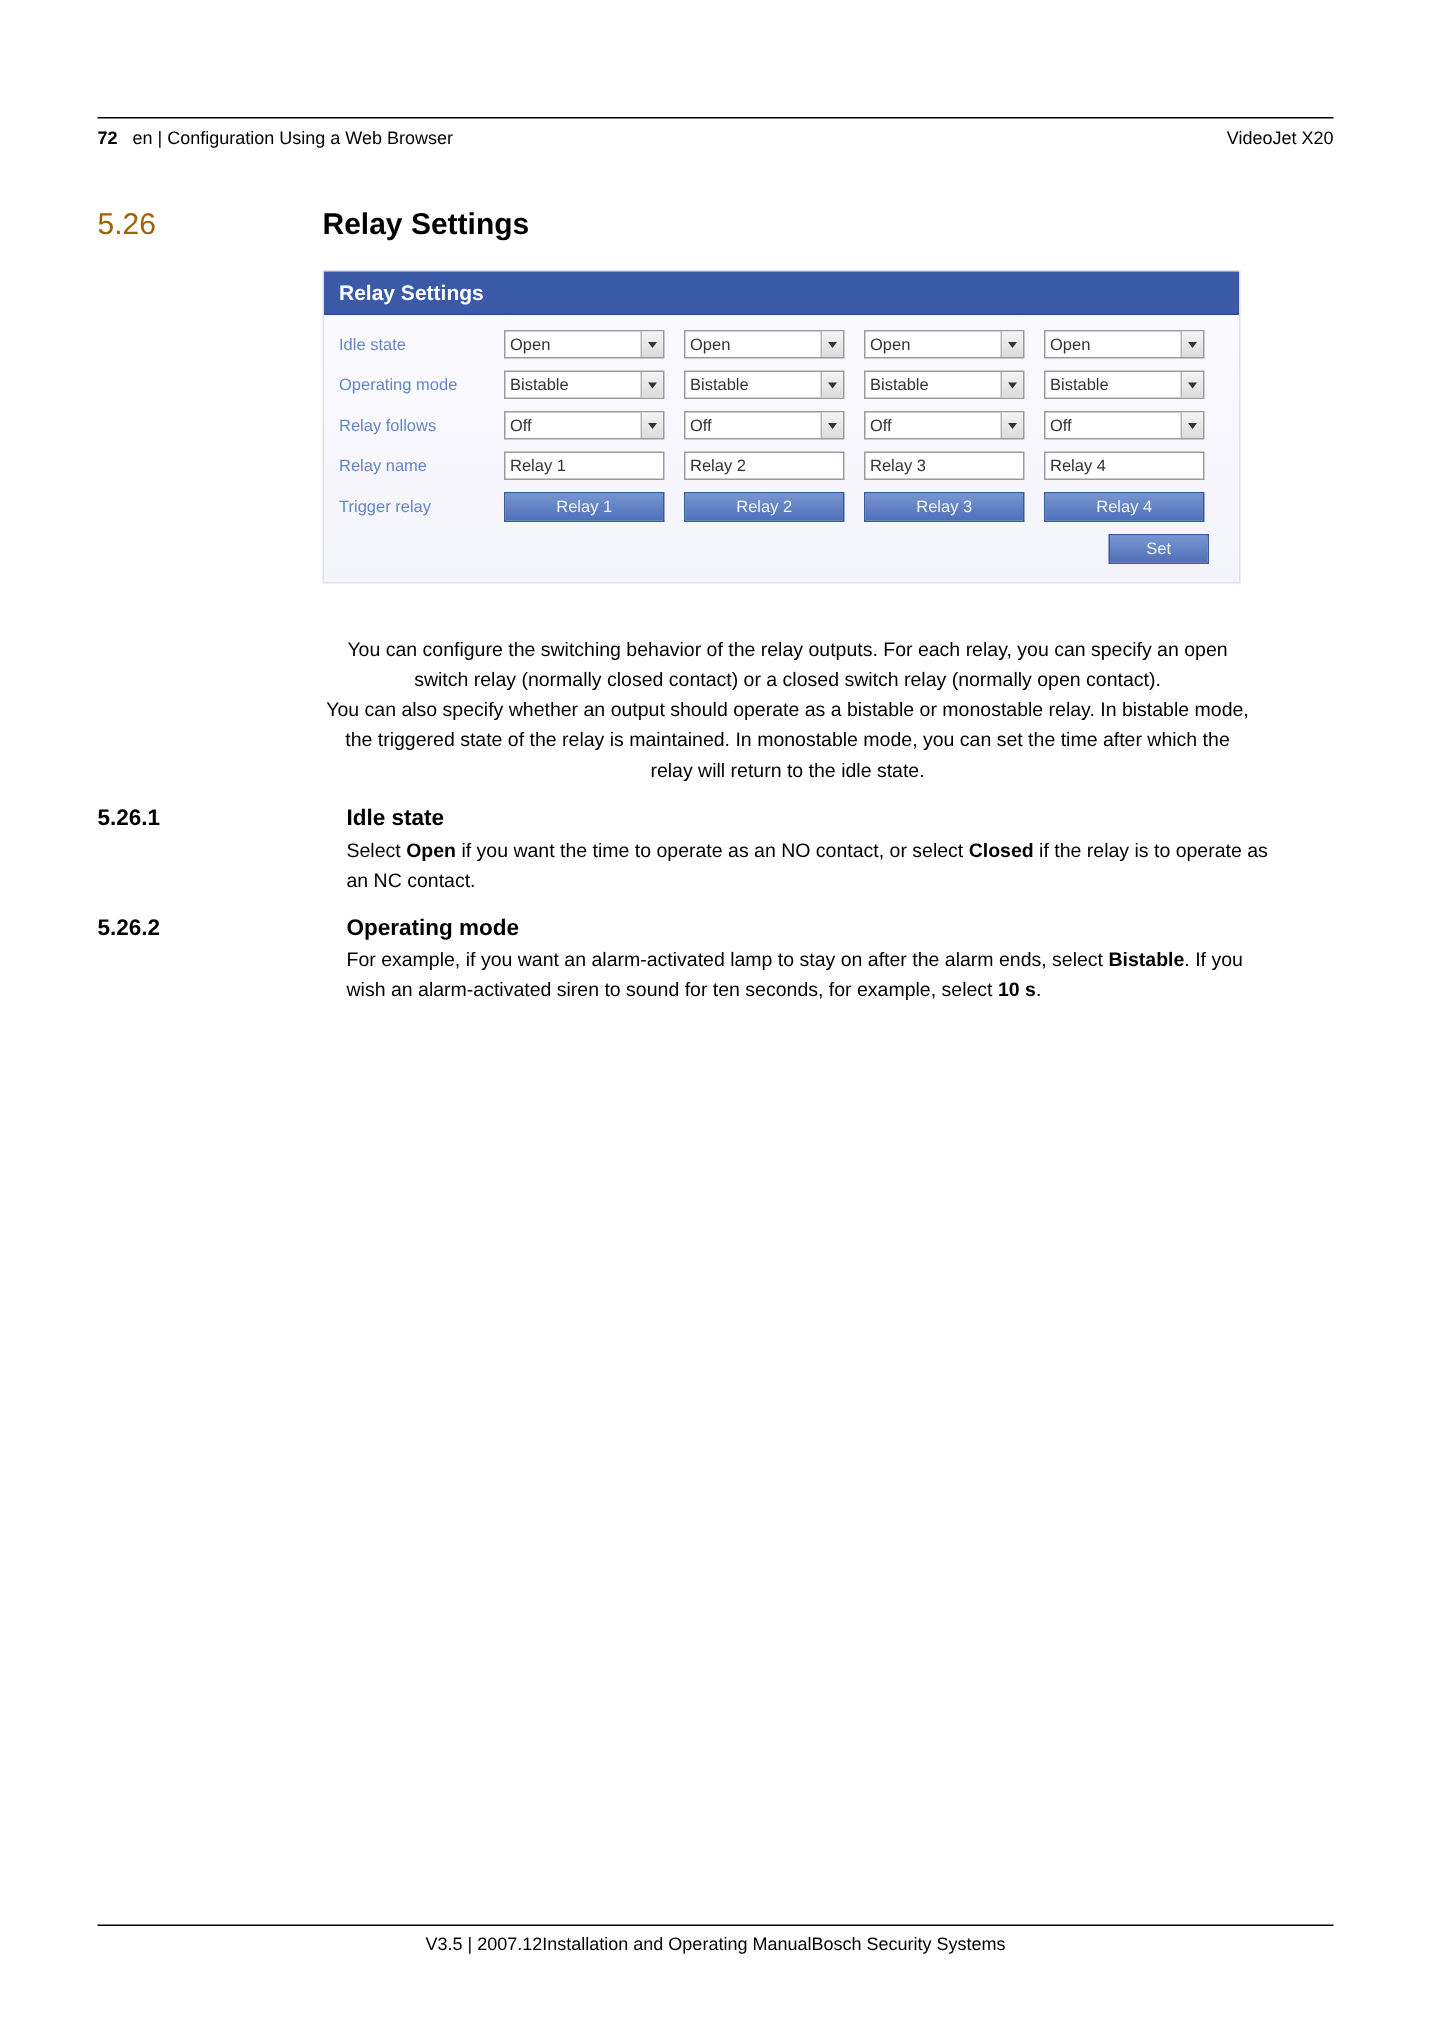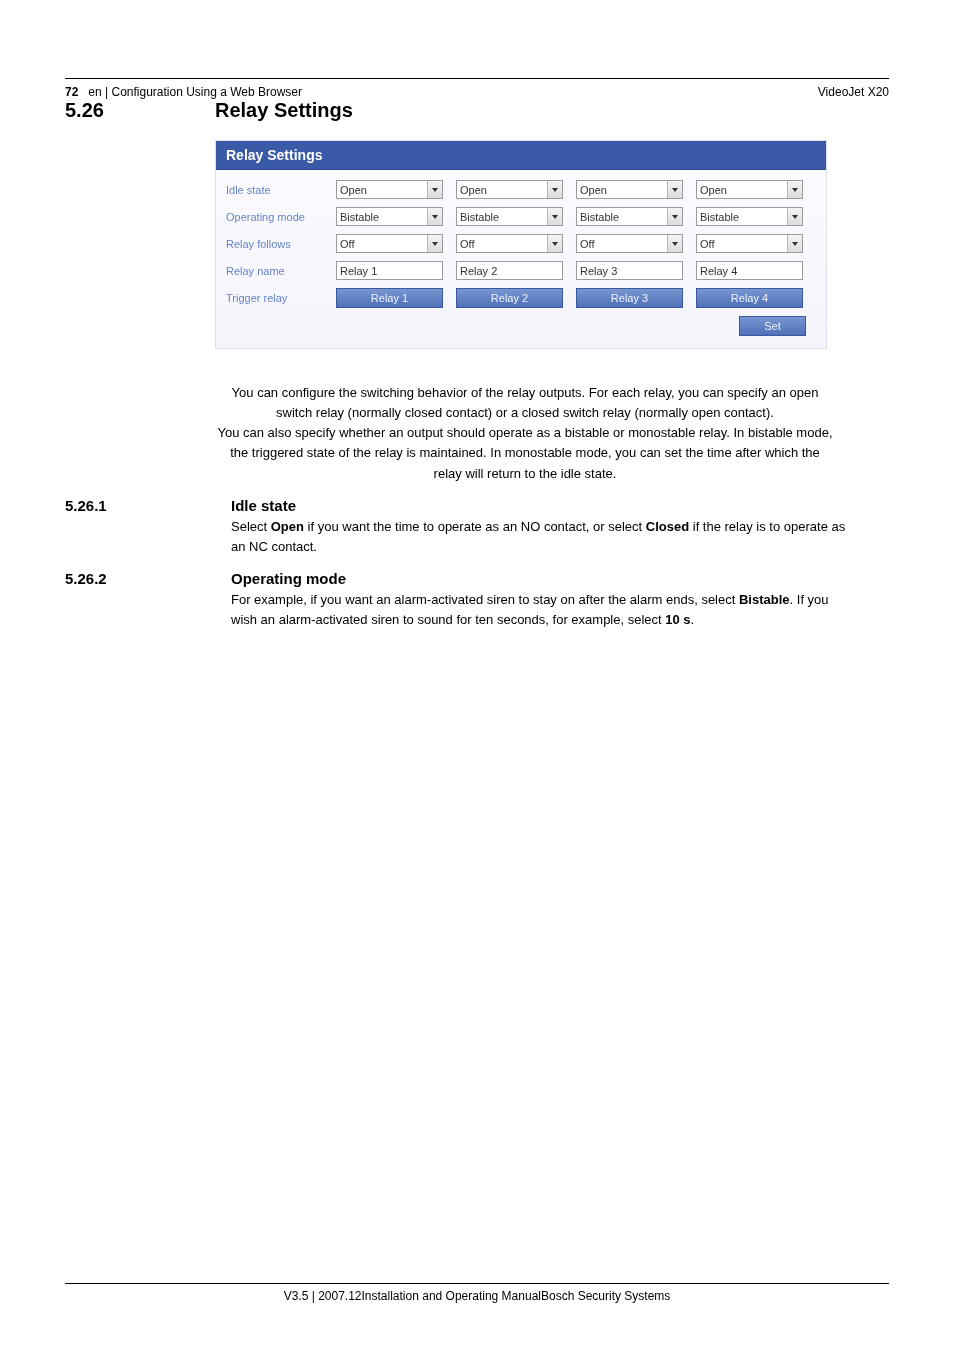"72" .header-row { margin-bottom: none -> 40px }
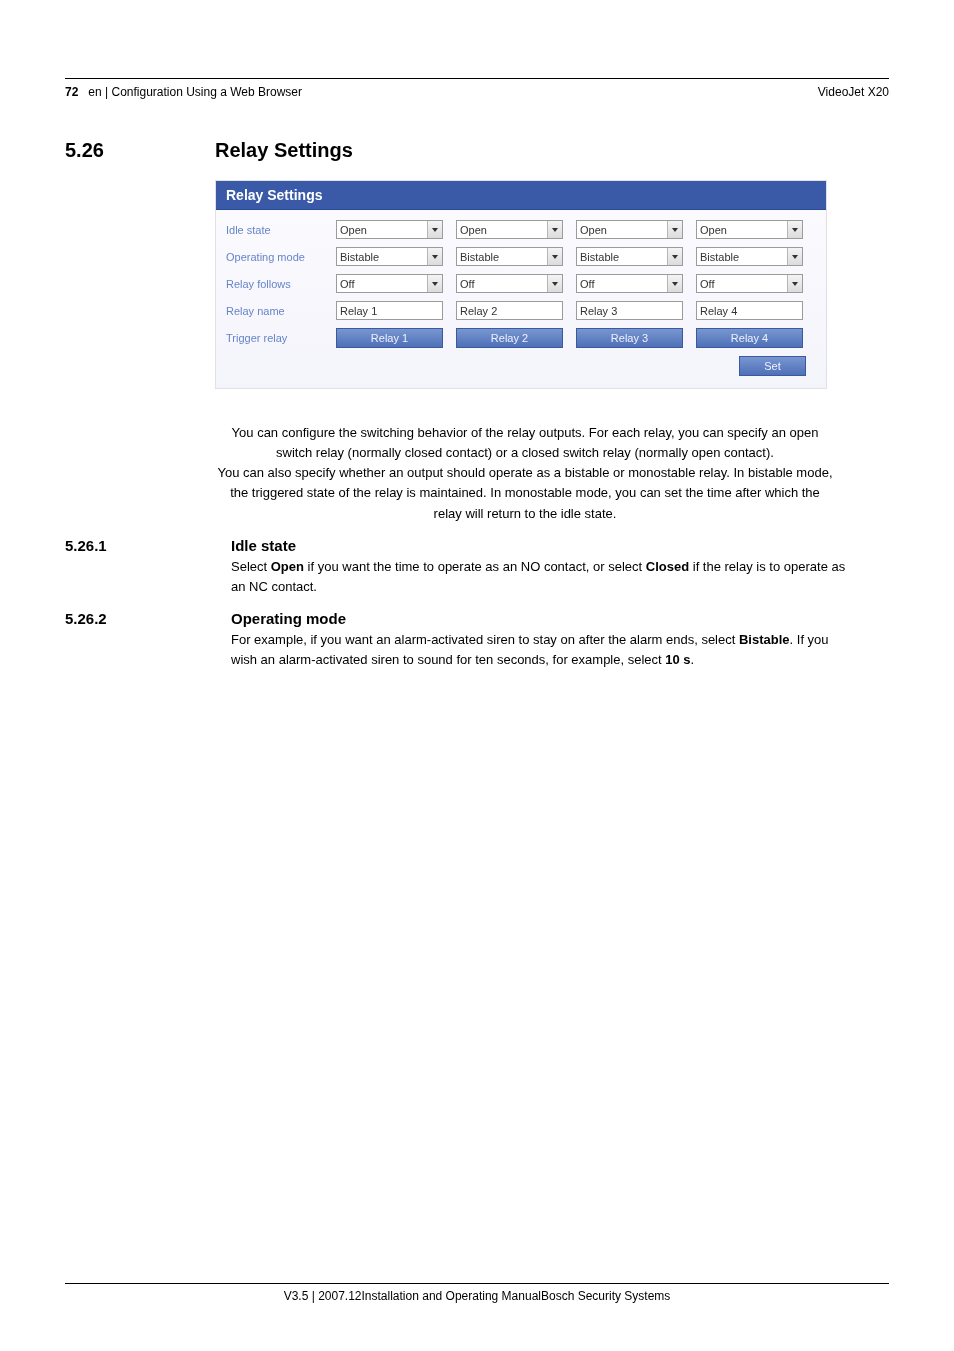"5.26" .section-number { color: #000000 -> #a16207; font-weight: bold -> normal }
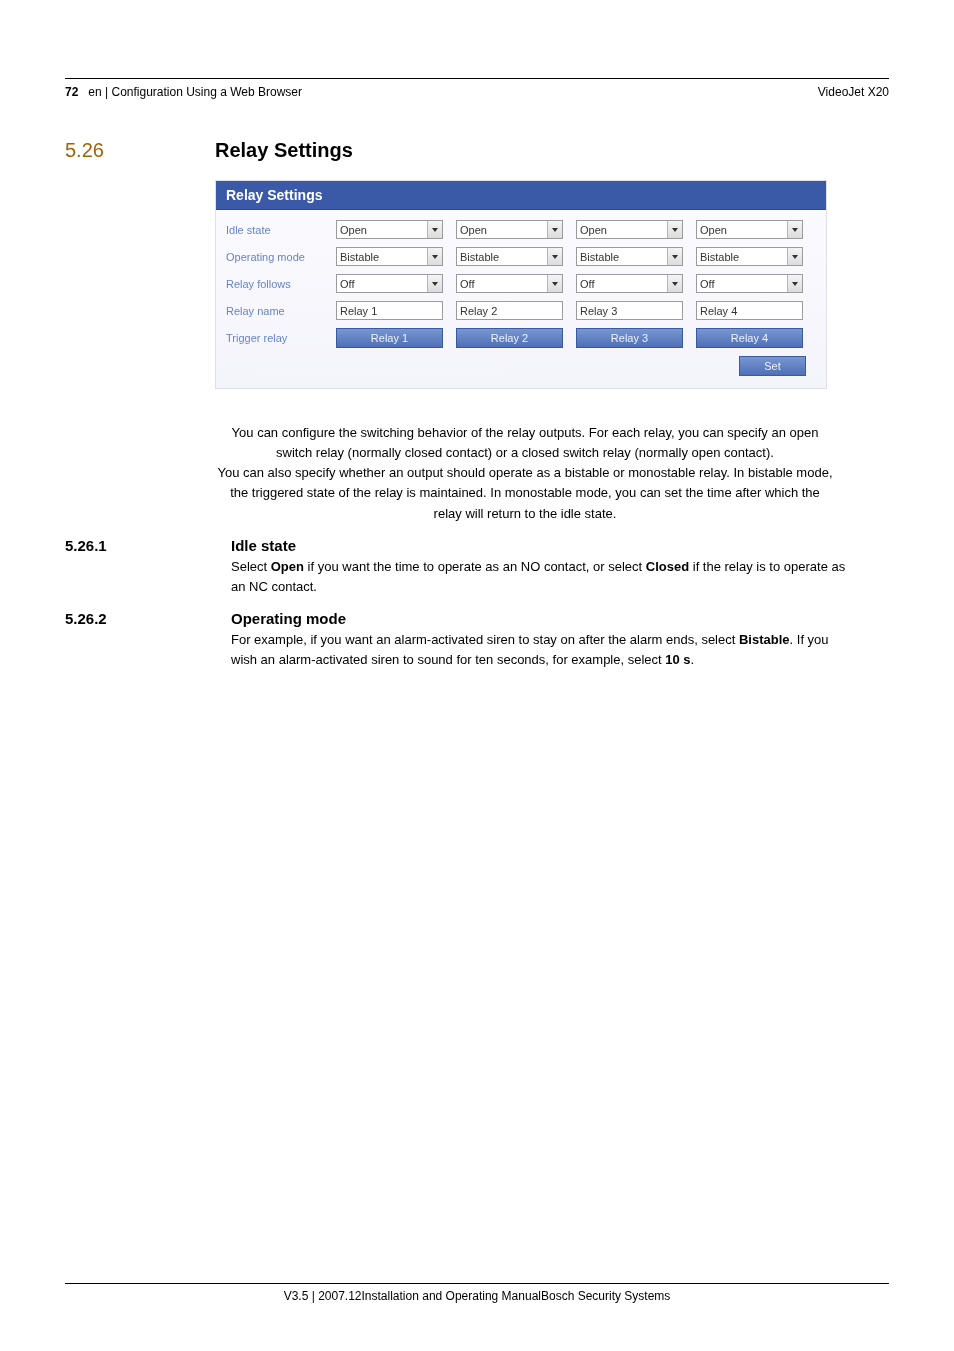"For example, if you want" span { text: siren -> lamp }
